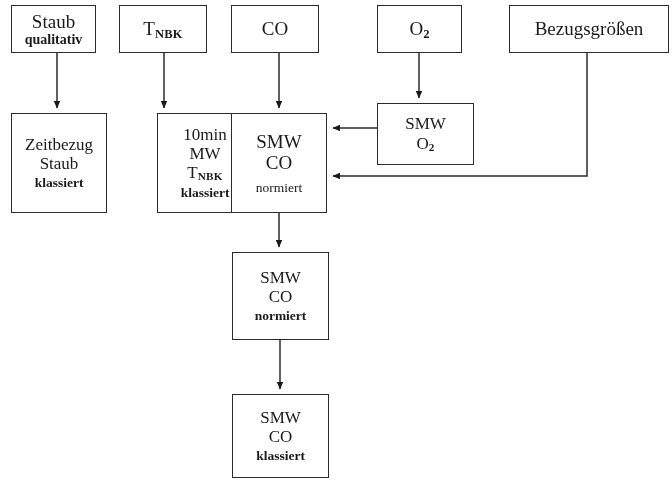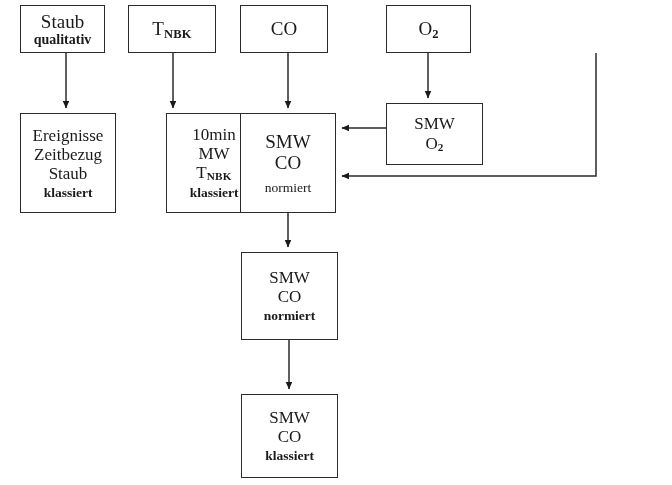"Staub" #diagram-canvas { left: 13px -> 4px }
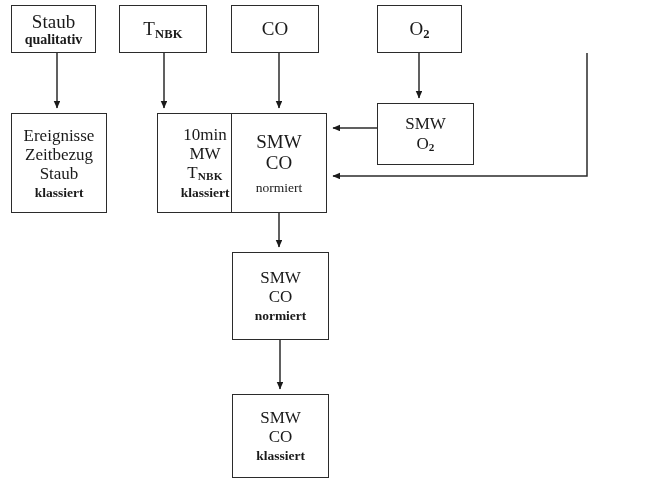"Bezugsgrößen" div.node { html: none -> <div> <span>Bezugsgrößen</span> </div> }
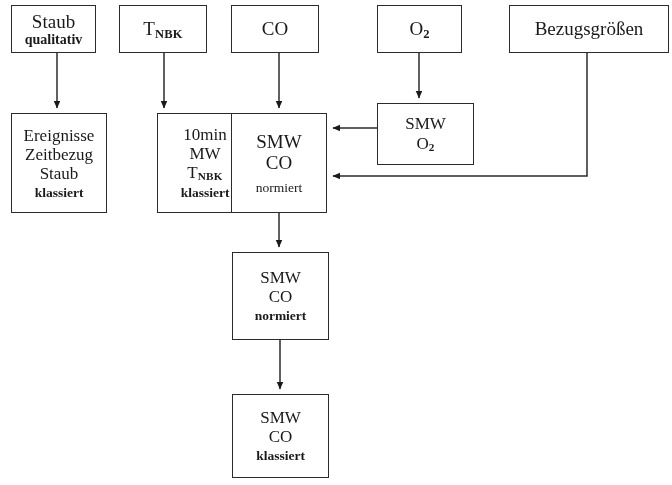"Ereignisse" span.line { html: <span>Ereignisse</span> -> none }
